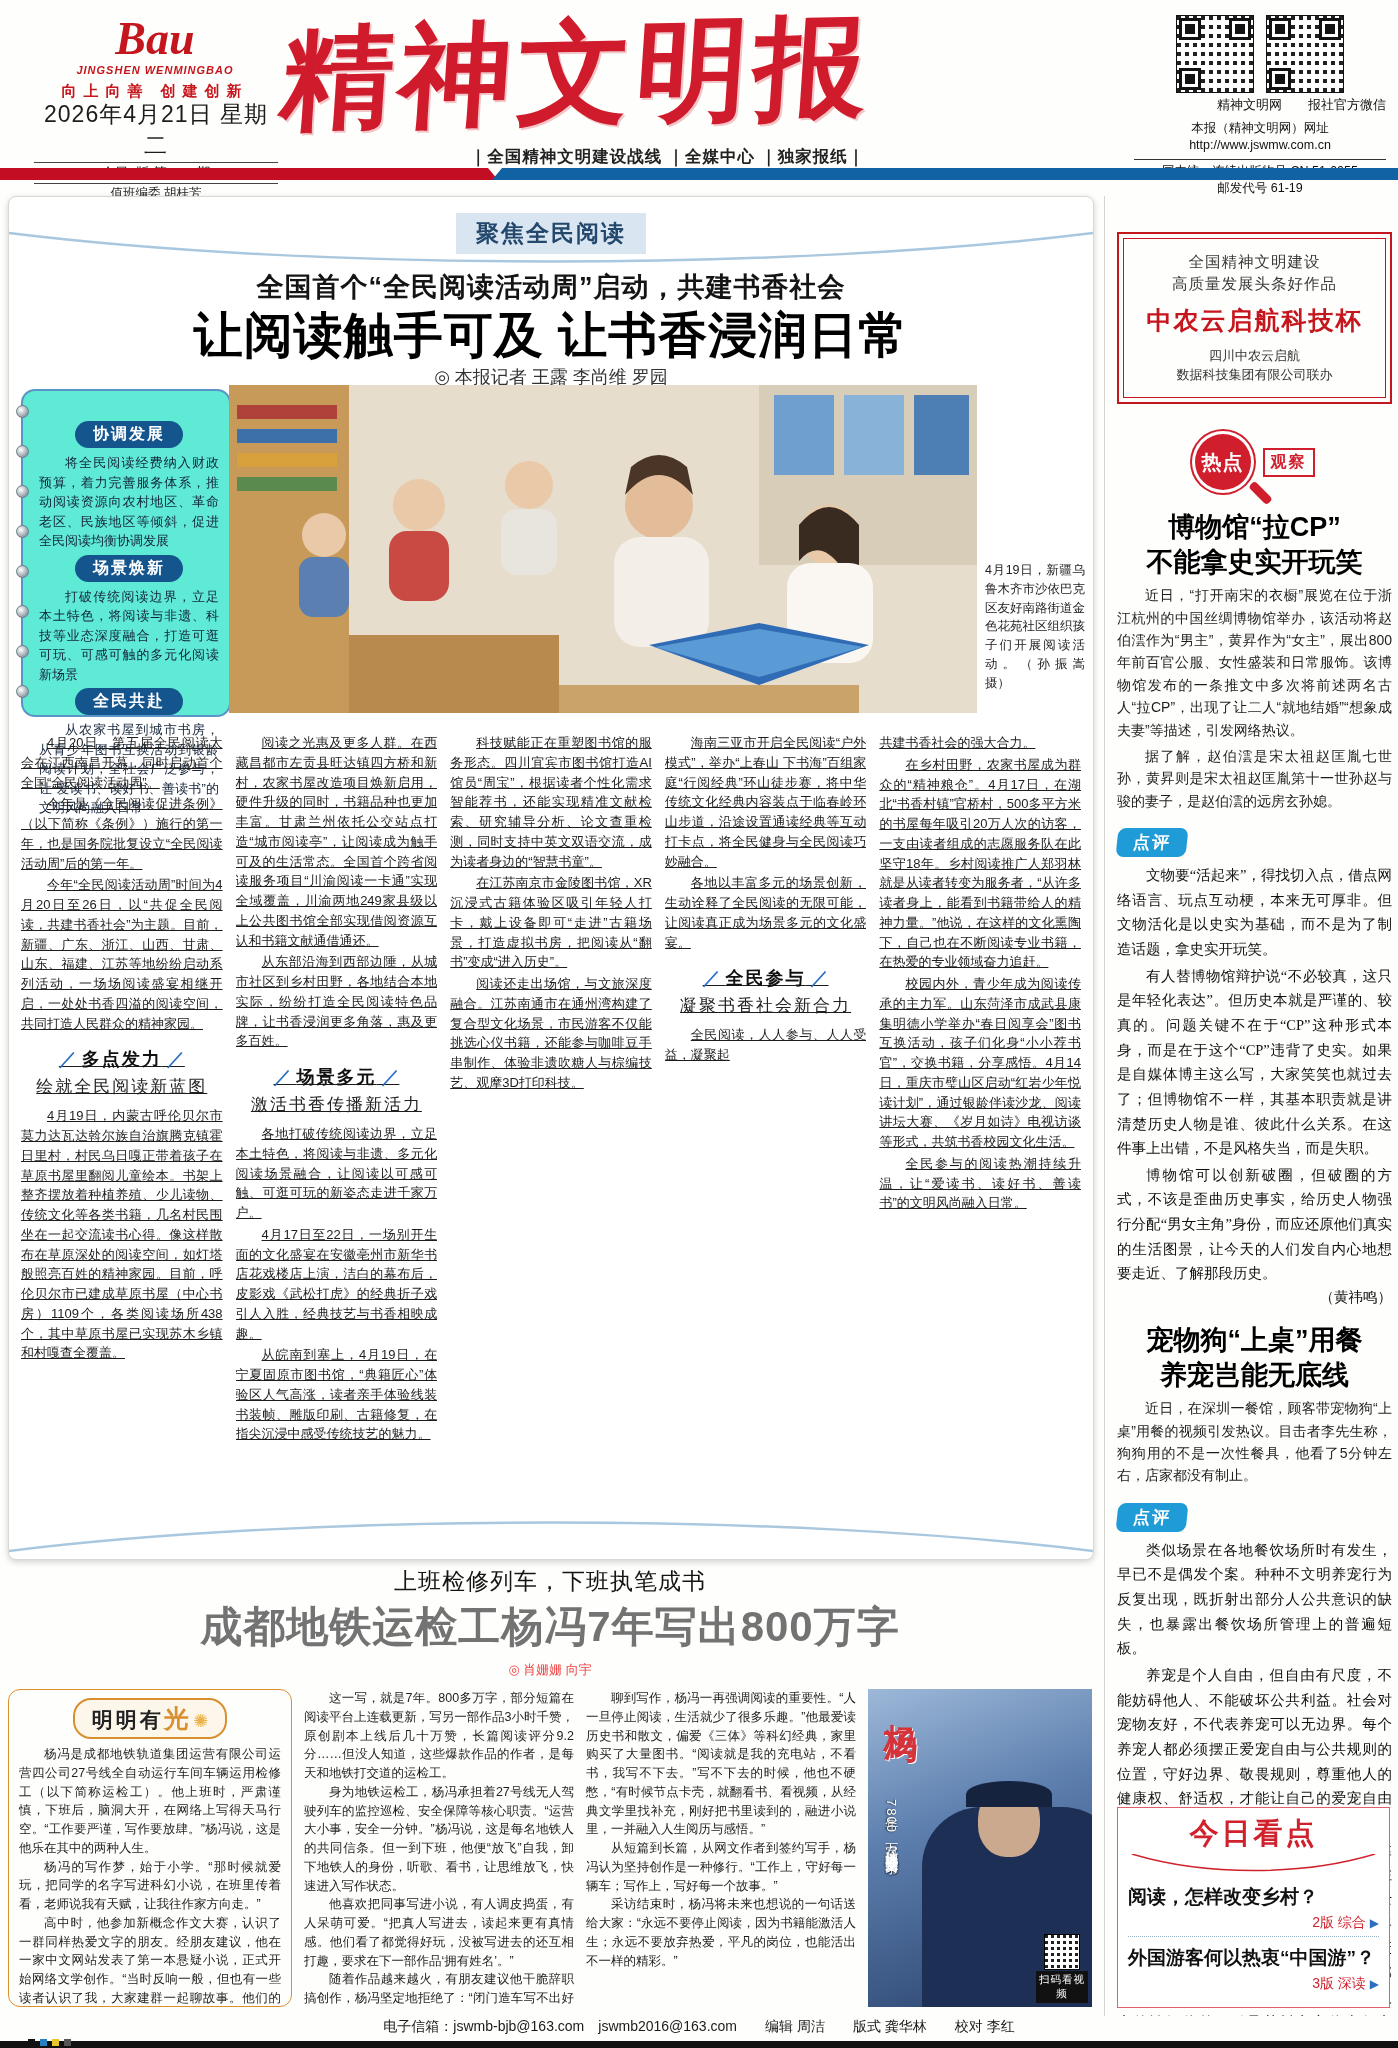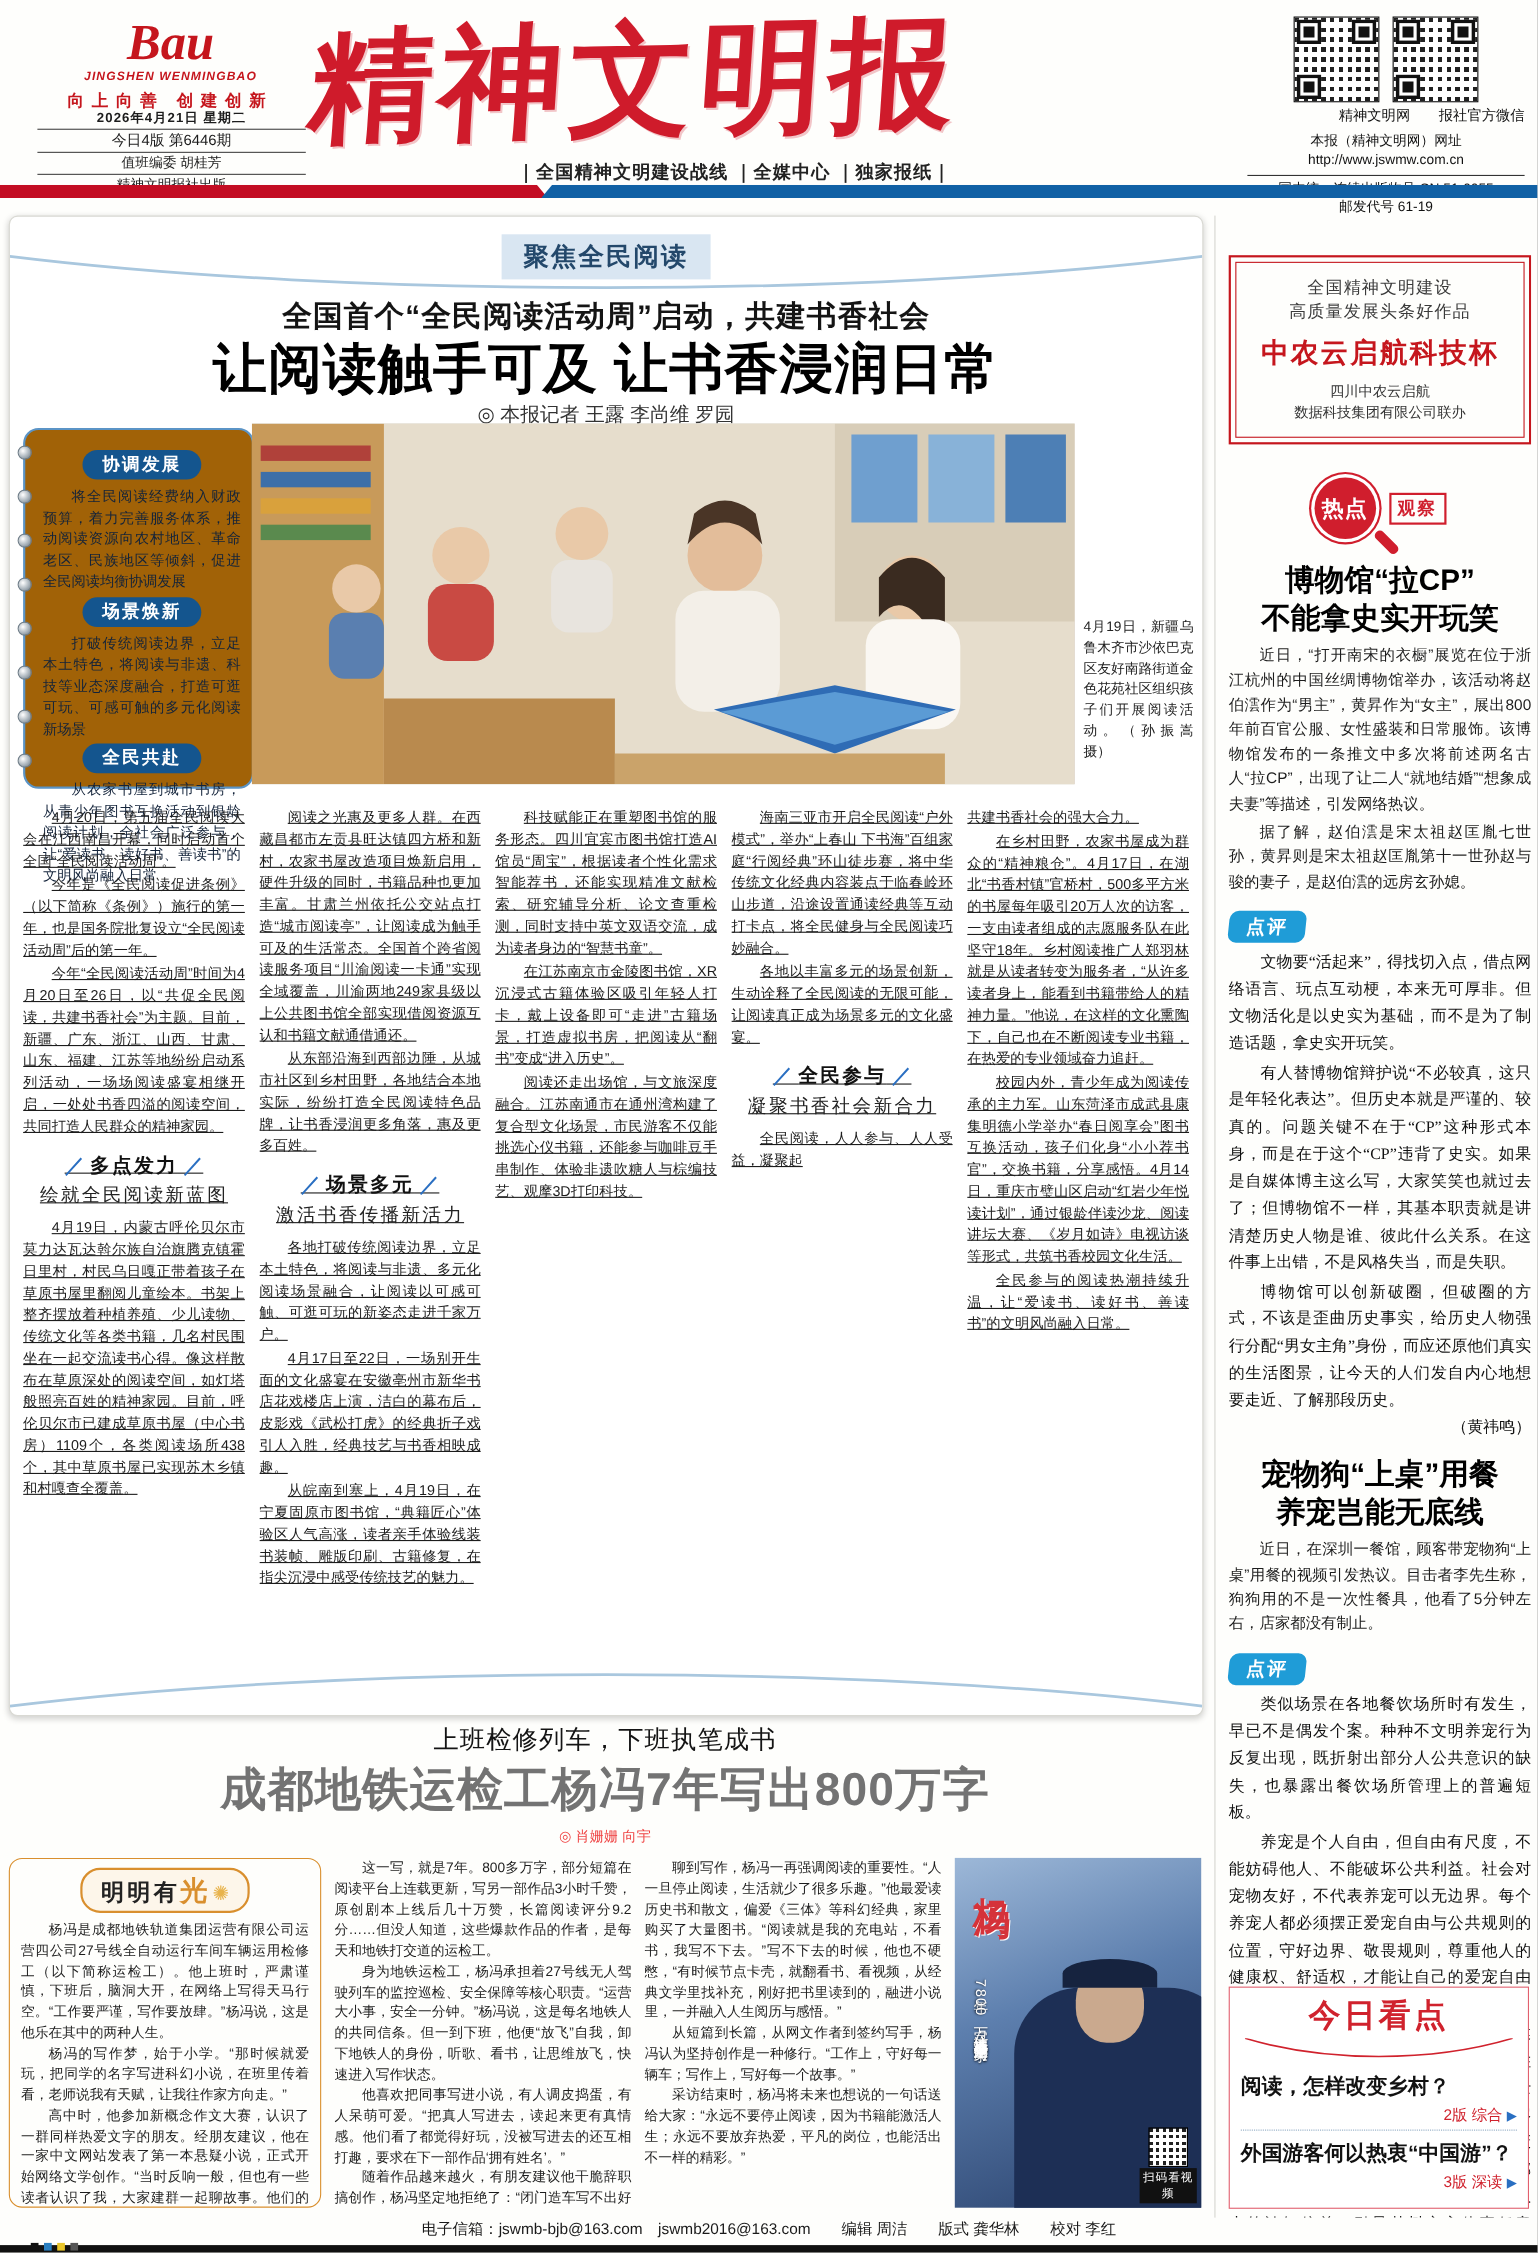"2026年4月21日 星期二" .d1 { font-size: 12px -> 23px; font-weight: 700 -> 400 }
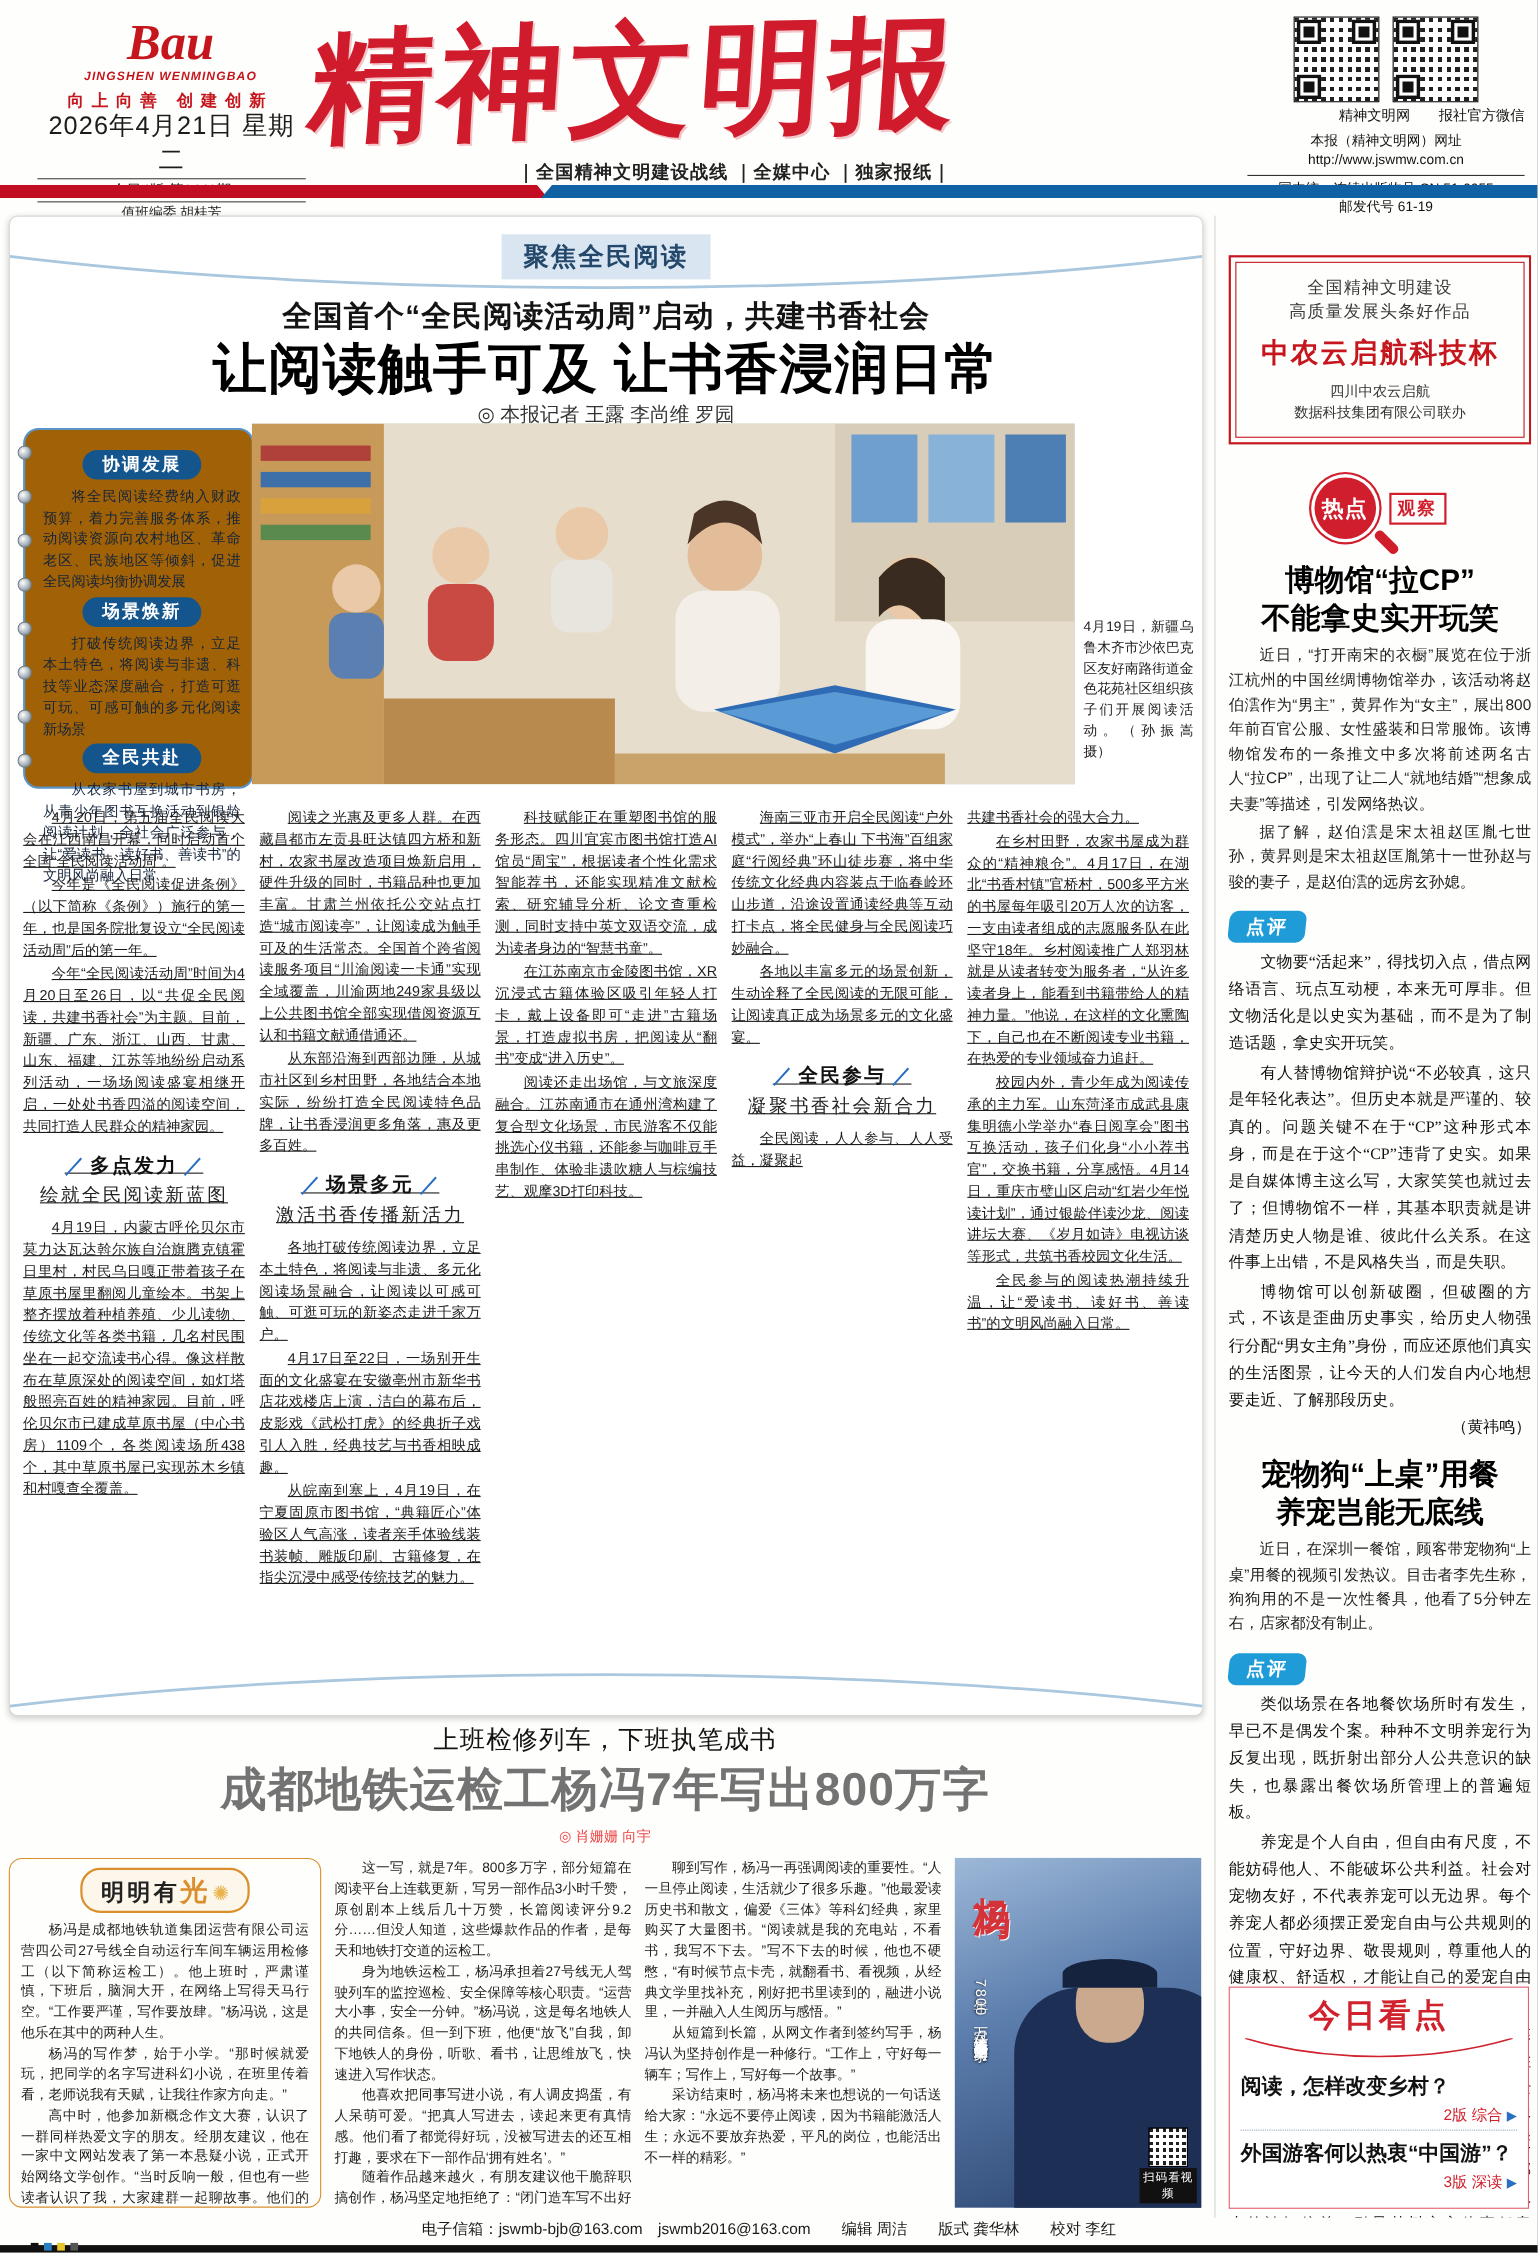"协调发展" .notes { background: #a16207 -> #5eead4; padding: 14px 10px 6px 16px -> 26px 10px 6px 16px }
